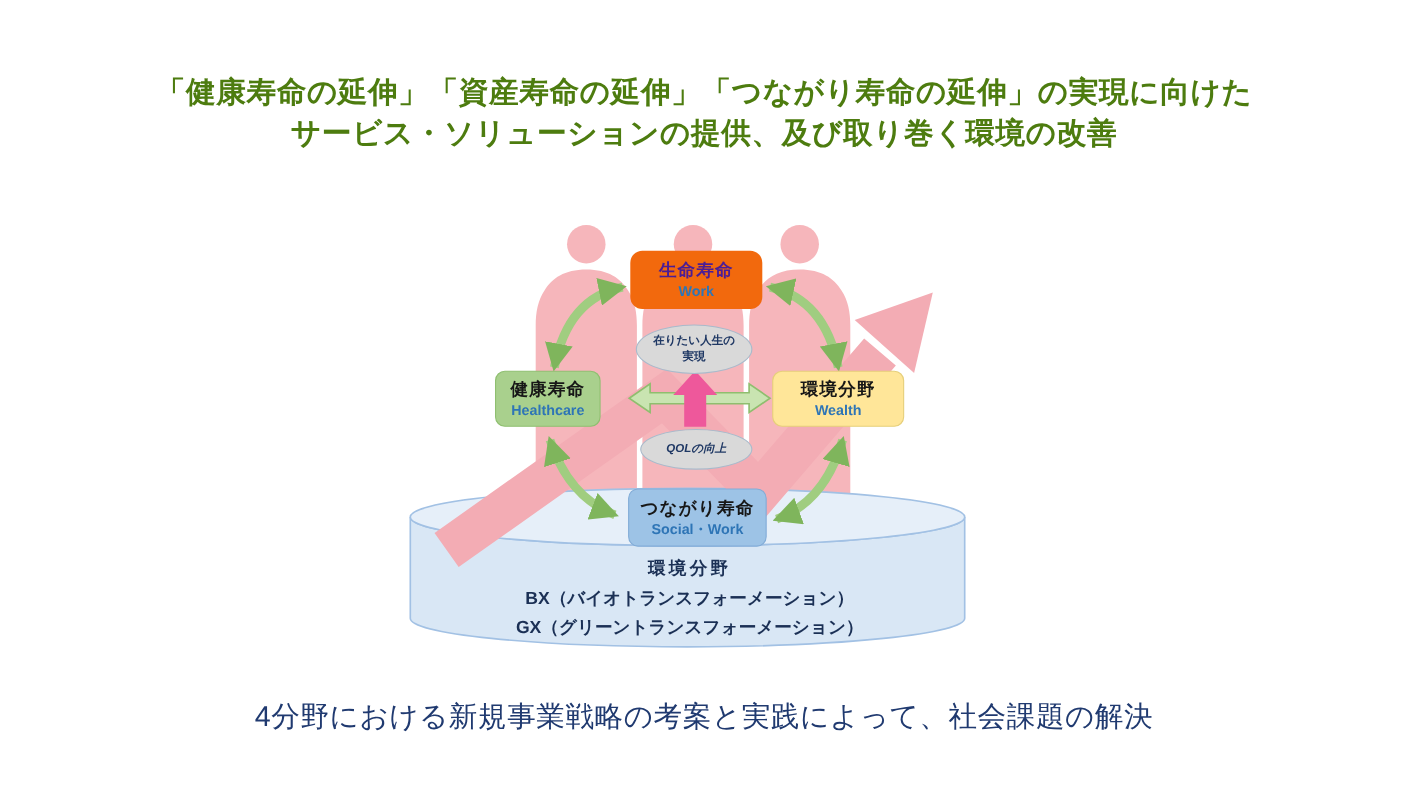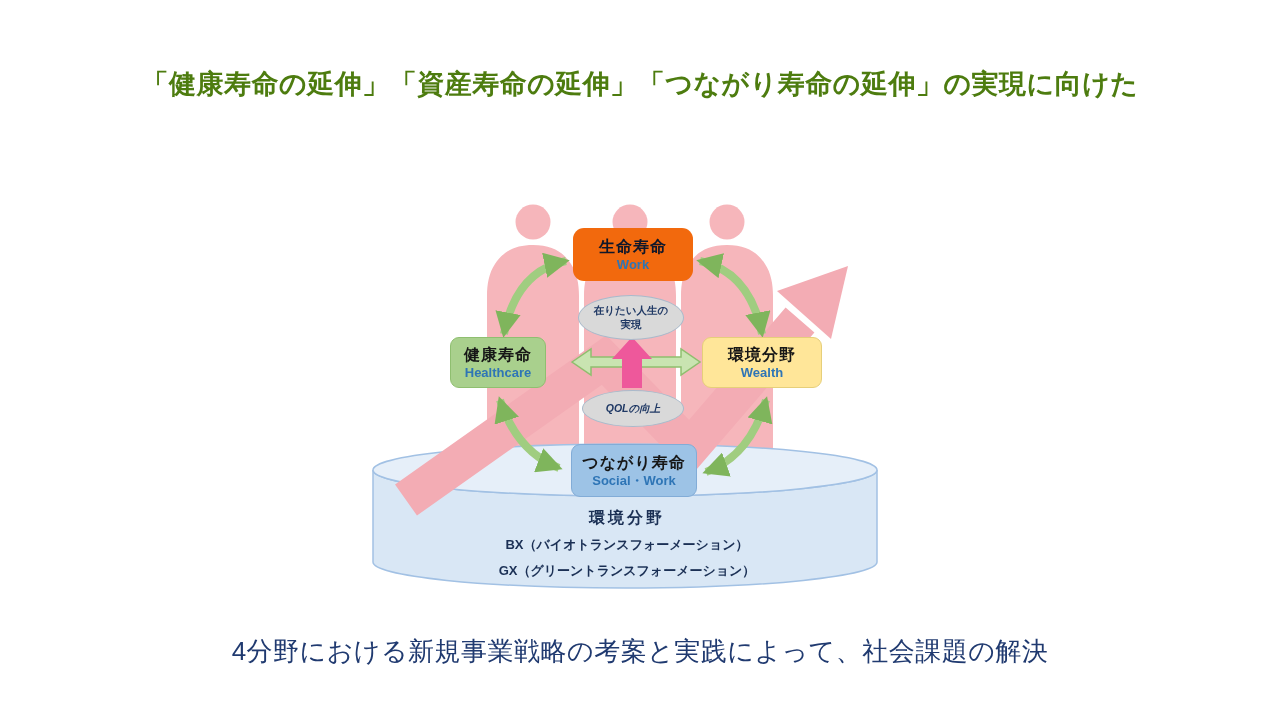"サービス・ソリューションの提供、及び取り巻く環境の改善" div { html: none -> <div>サービス・ソリューションの提供、及び取り巻く環境の改善</div> }
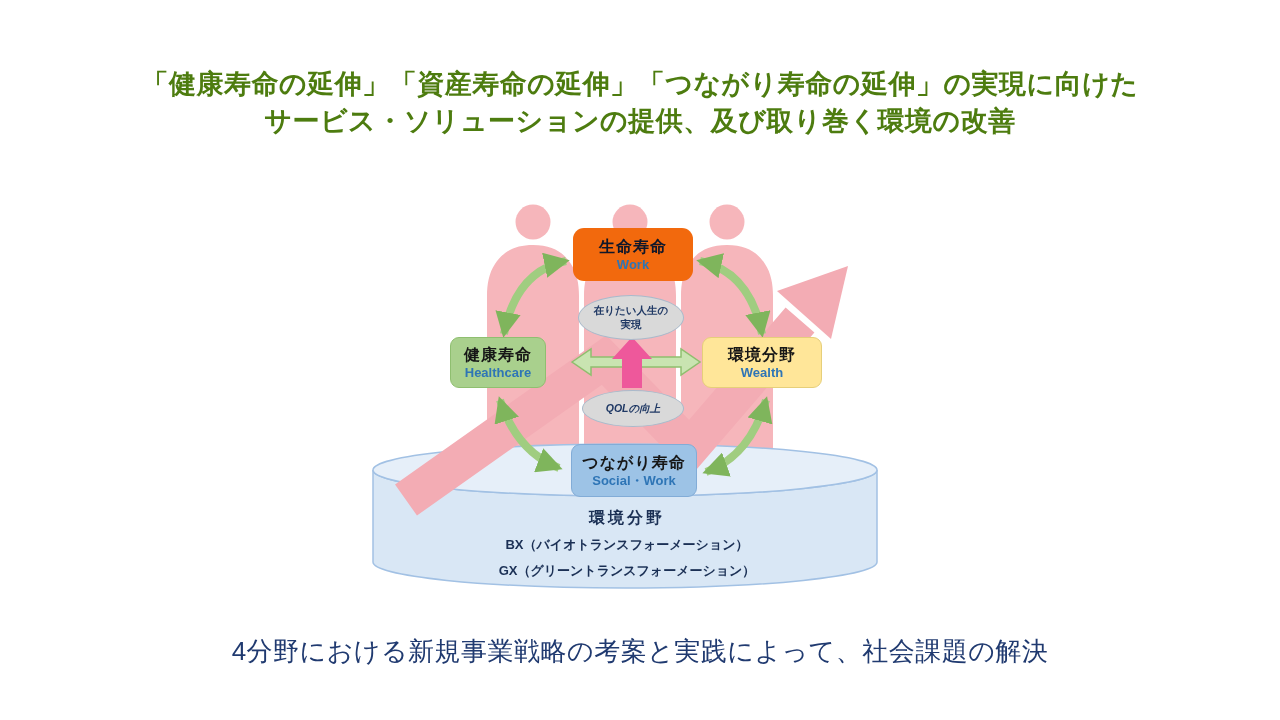"生命寿命" .node-life .jp { color: #0f172a -> #4c1d95 }
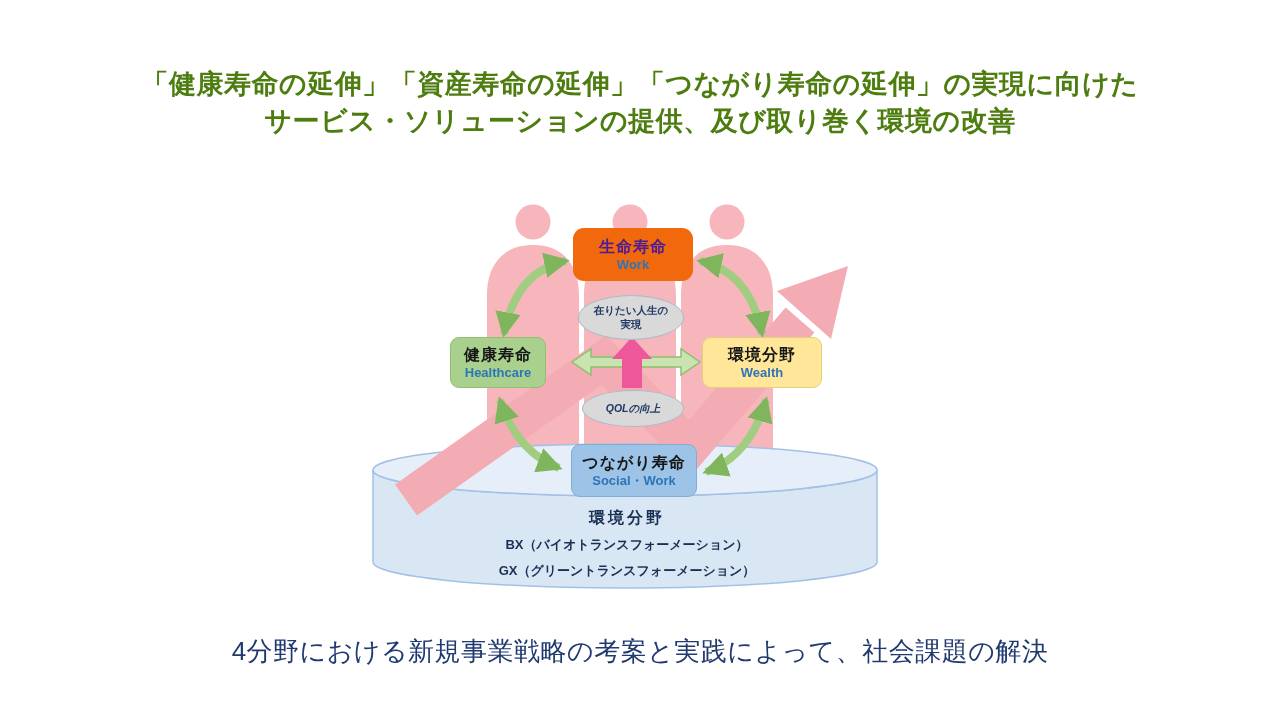"BX（バイオトランスフォーメーション）" .env-line { font-size: 13px -> 16px }
